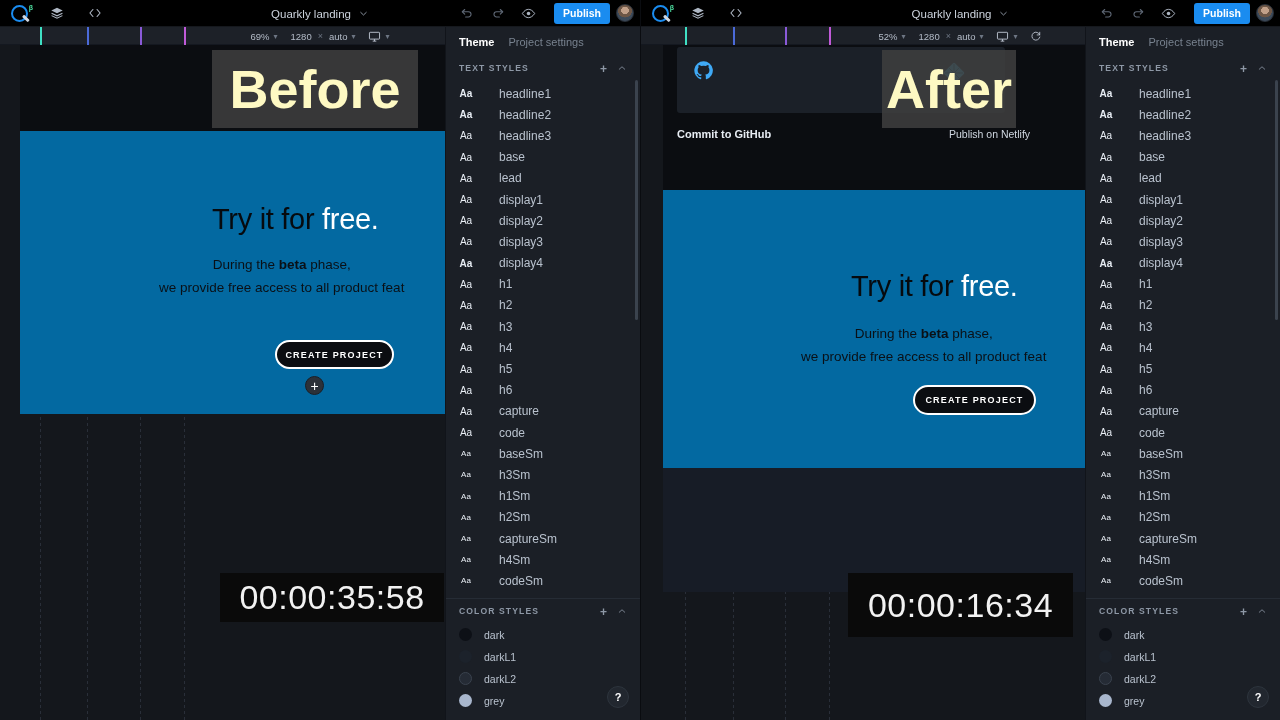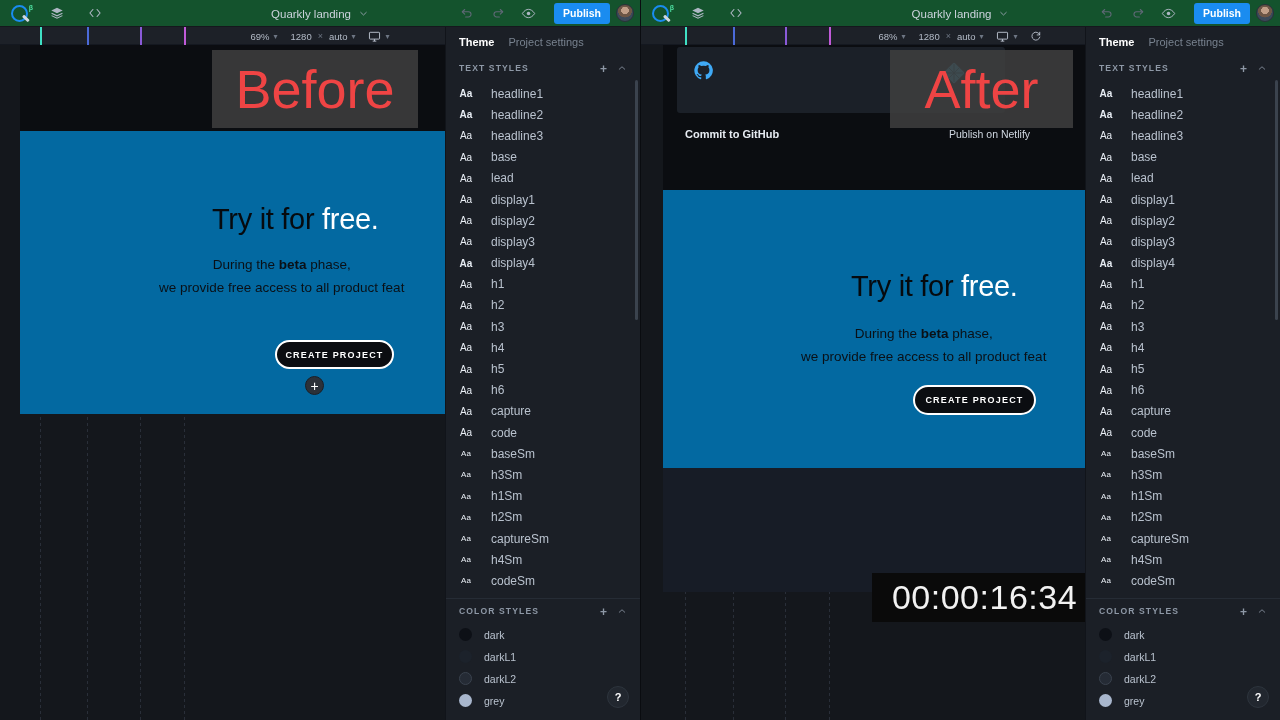"Quarkly landing" .topbar { background: #14532d -> #000000 }
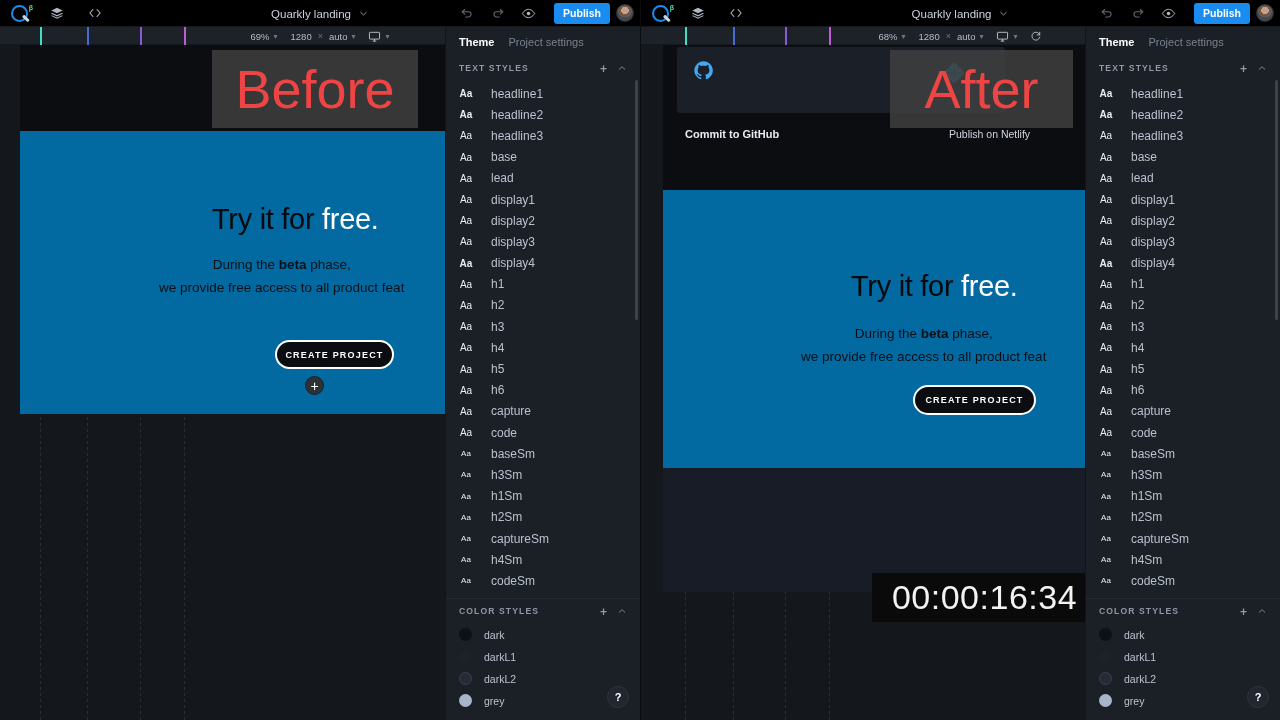"68%" span.mono-num { text: 68% -> 52% }
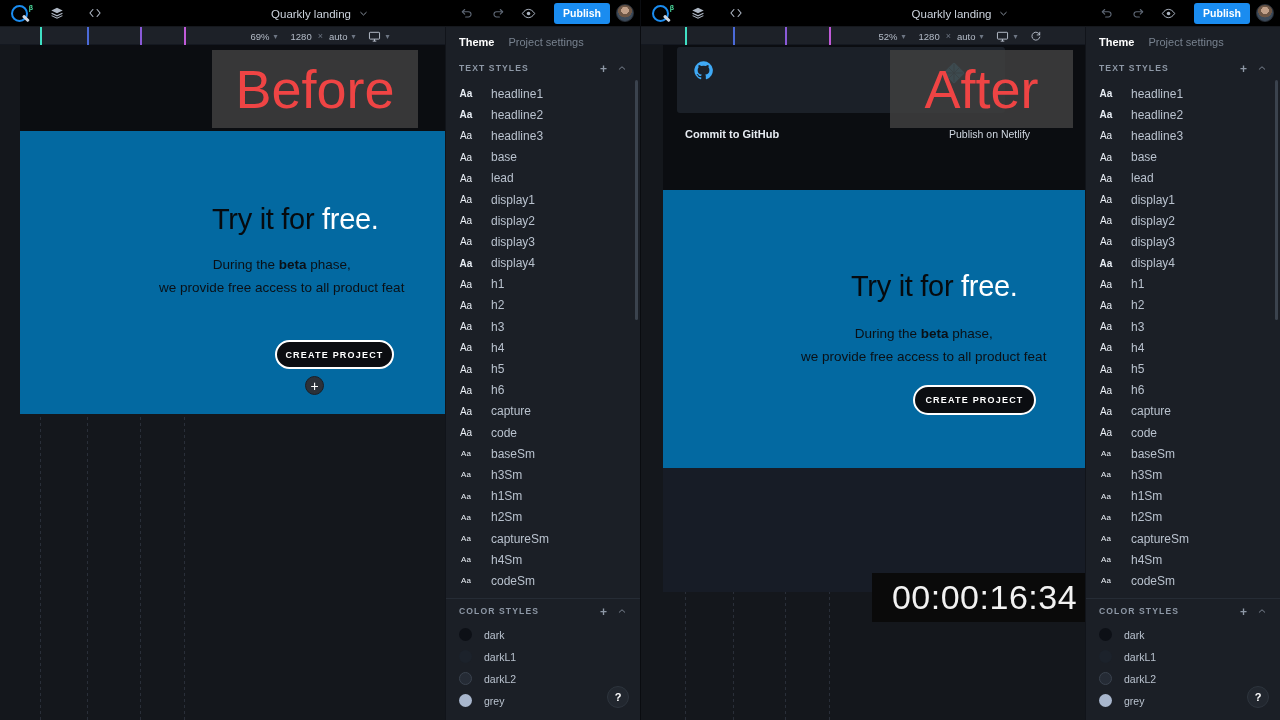"Before" .overlay-label { color: #ef4444 -> #fef9c3; font-weight: 400 -> 700 }
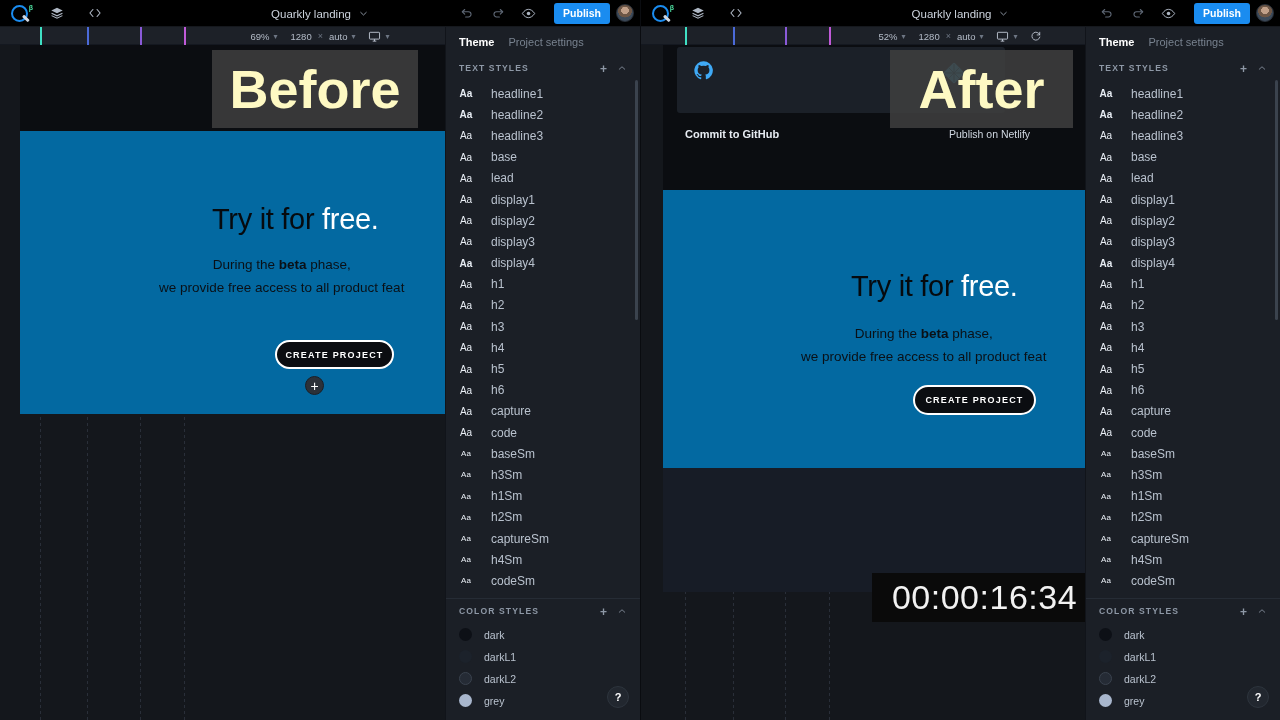"Aa" .style-row { gap: 18px -> 26px }
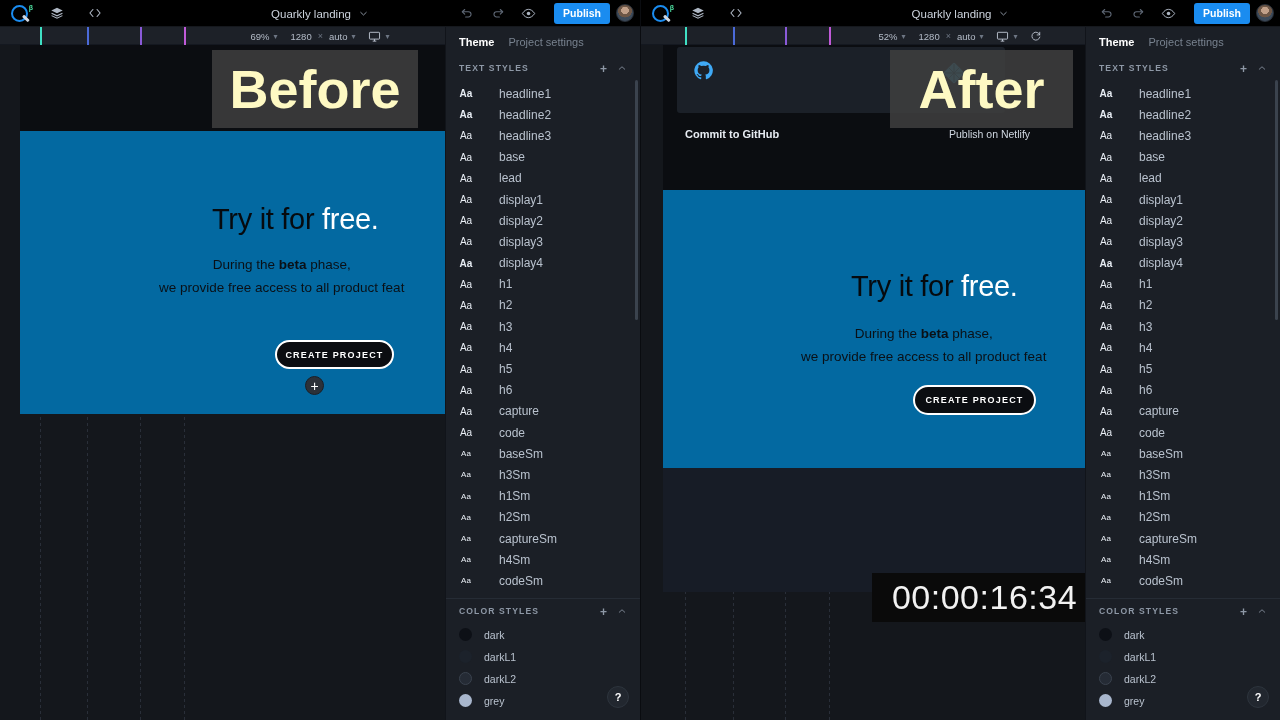"After" div.overlay-label { left: 249px -> 241px; width: 183px -> 134px }
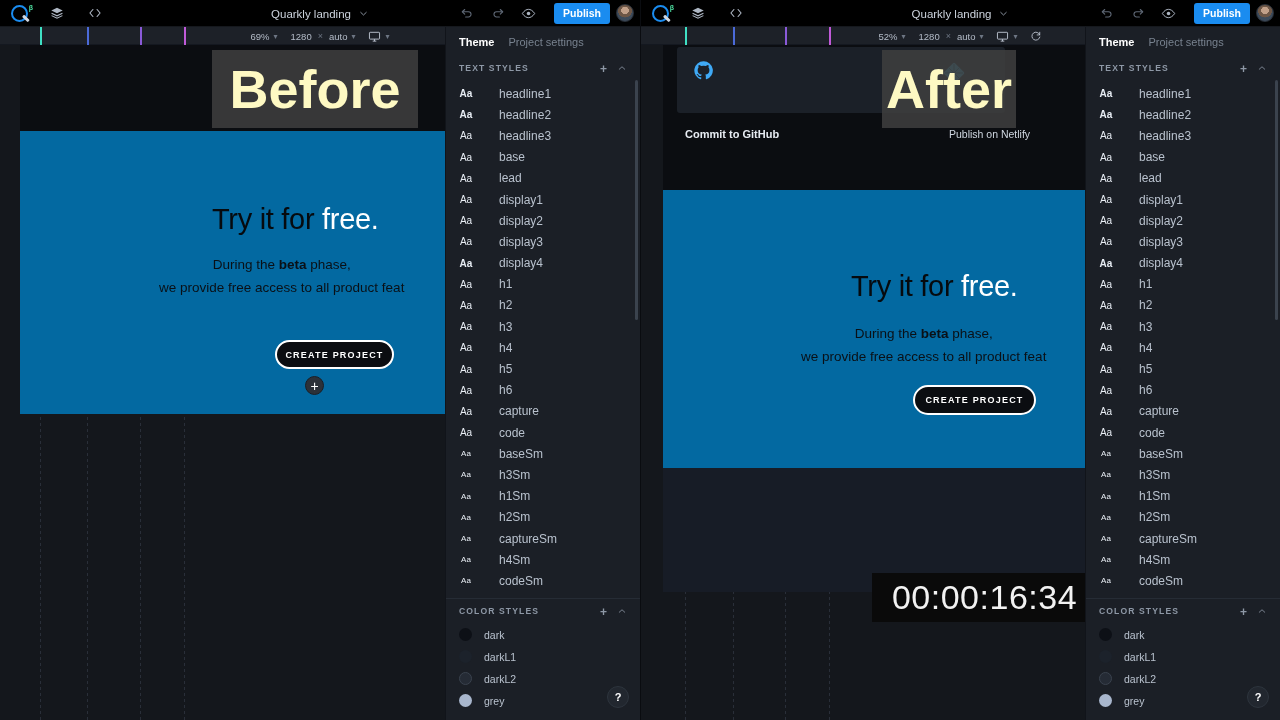"Commit to GitHub" div.gh-text { left: 44px -> 36px }
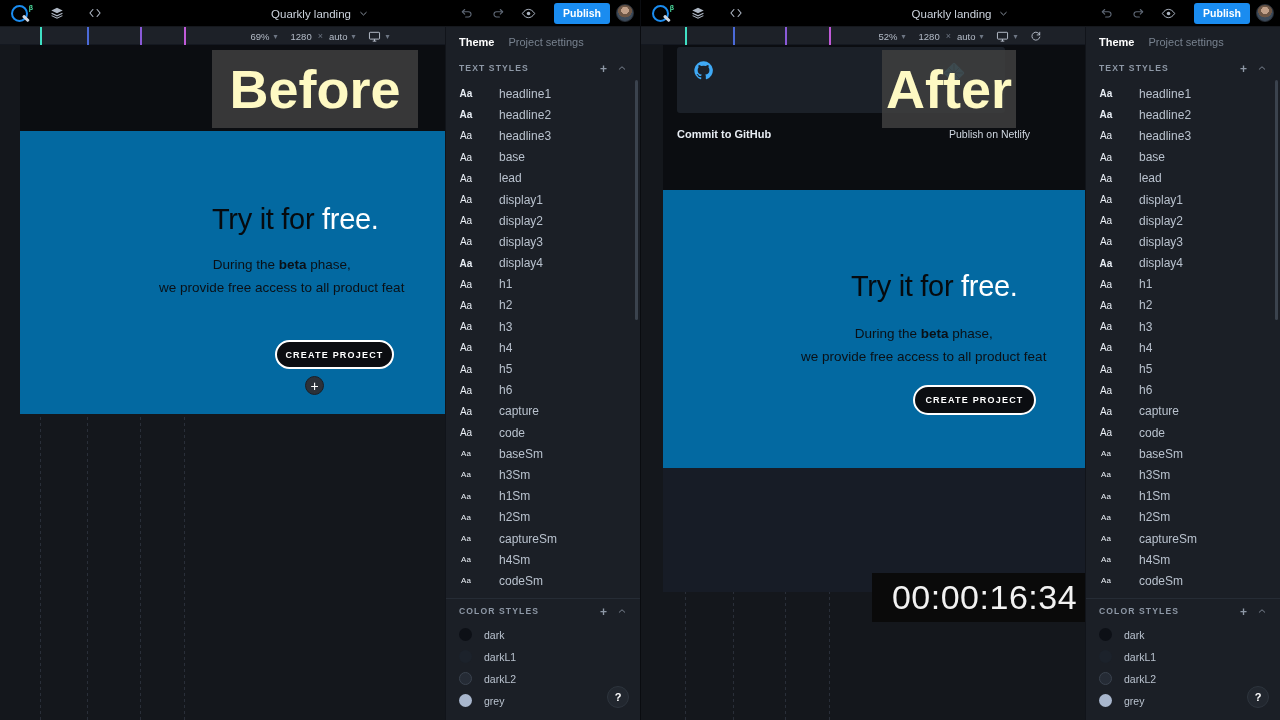"00:00:35:58" div.timer { html: none -> <div>00:00:35:58</div> }
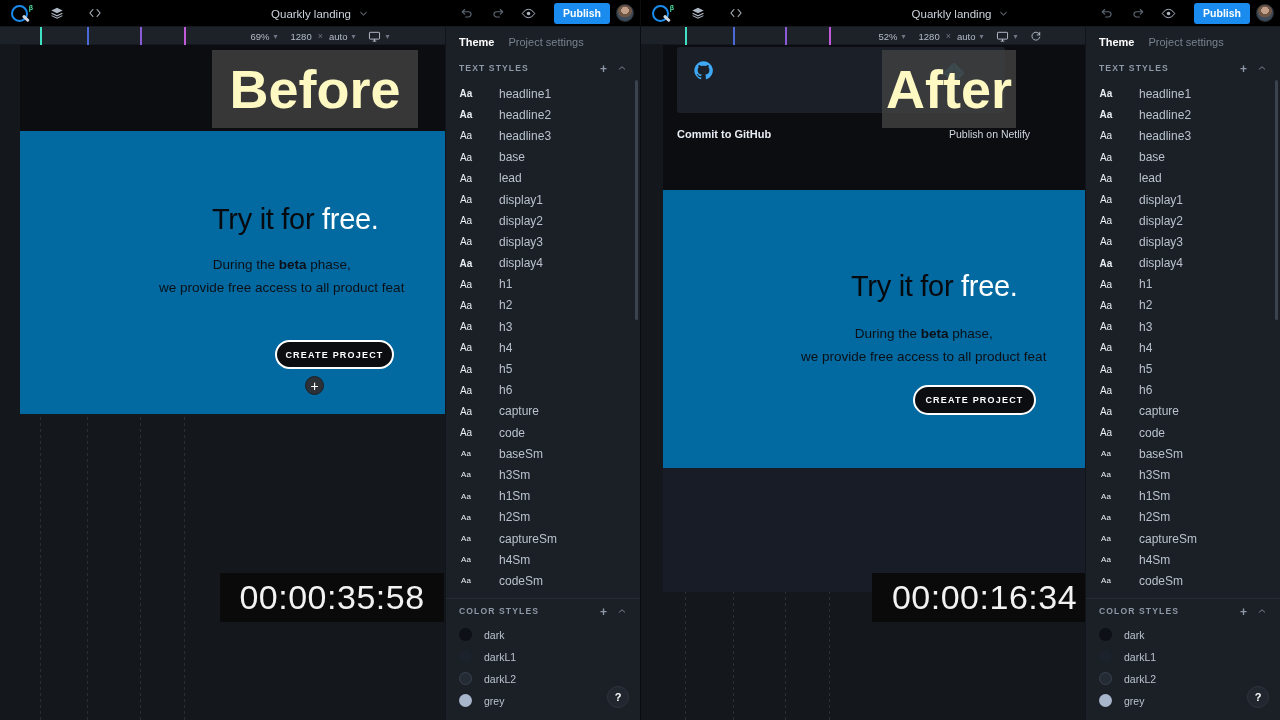"00:00:16:34" div.timer { height: 49px -> 64px; margin-left: 24px -> none }
